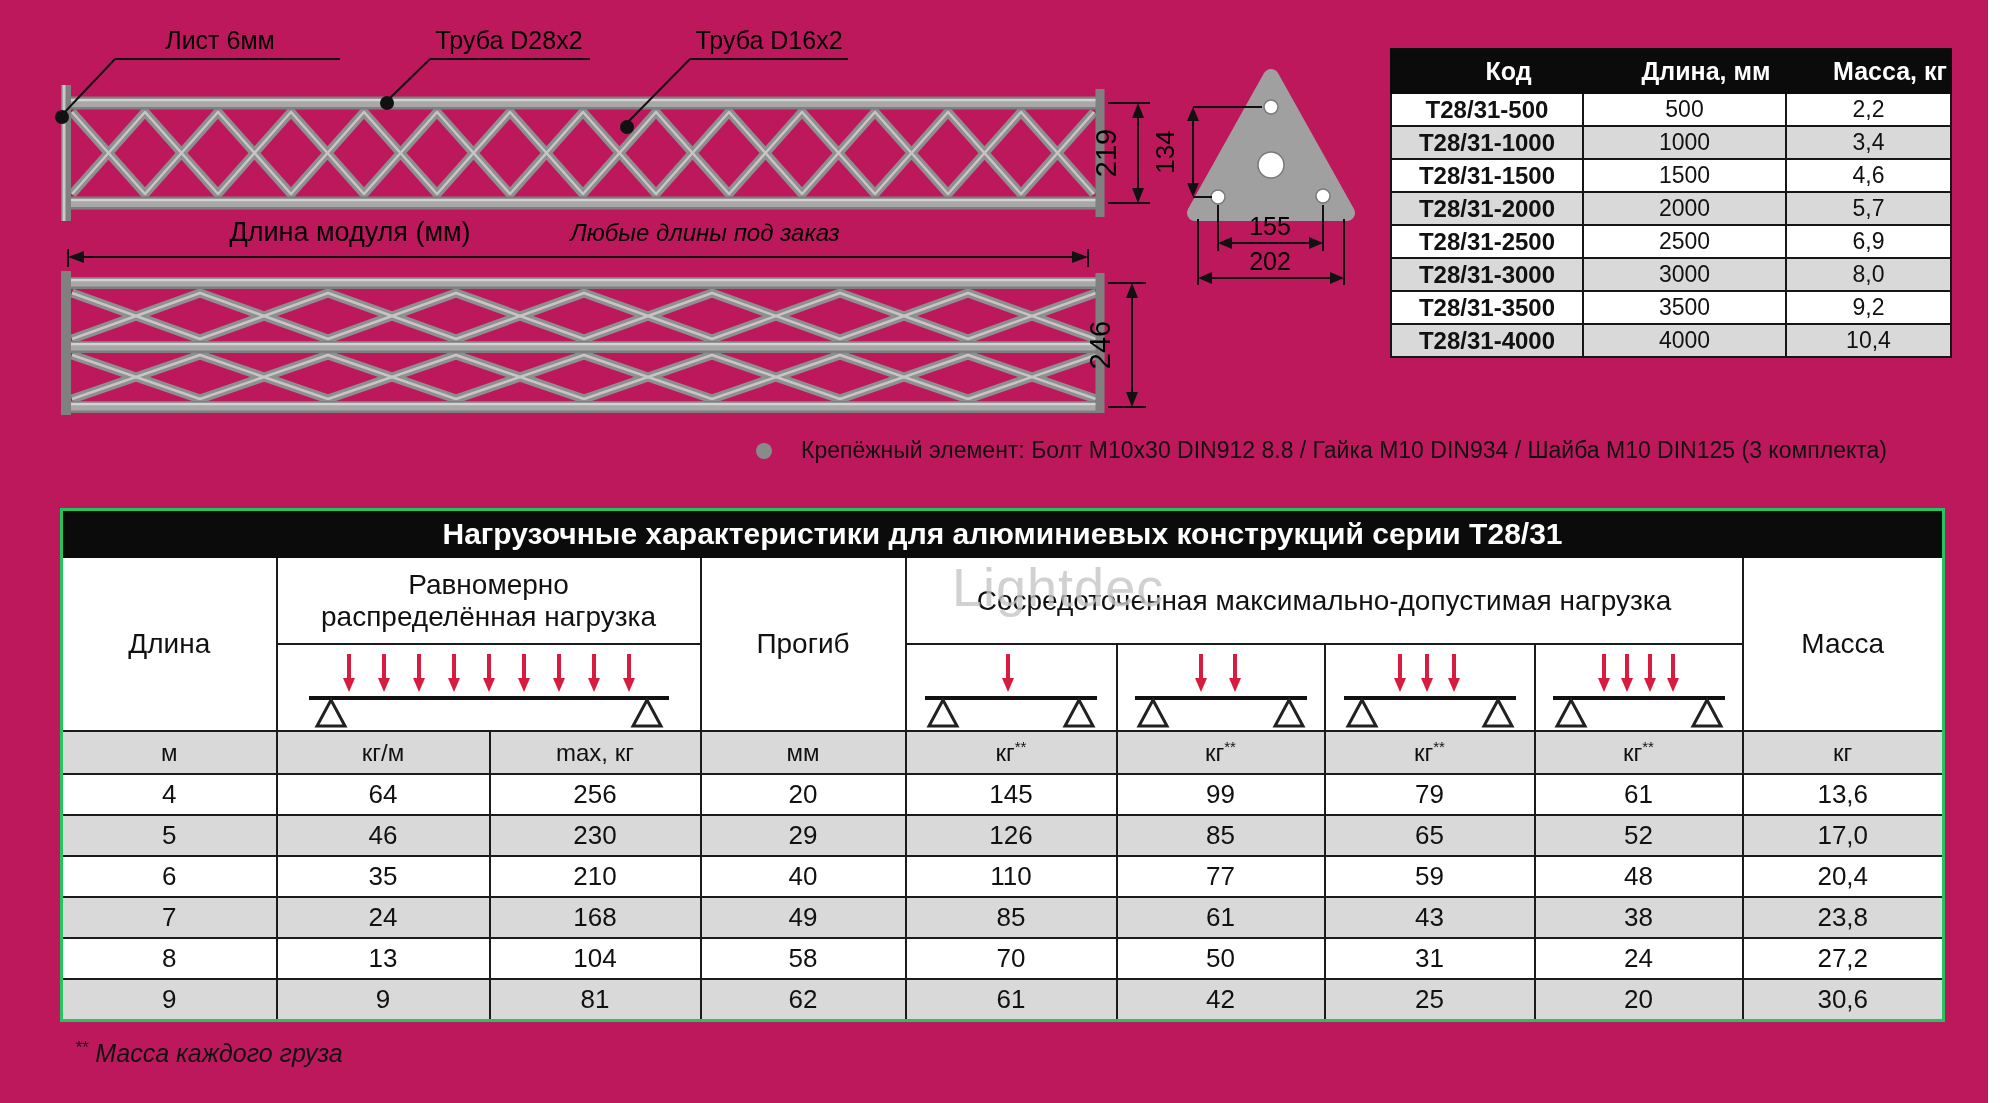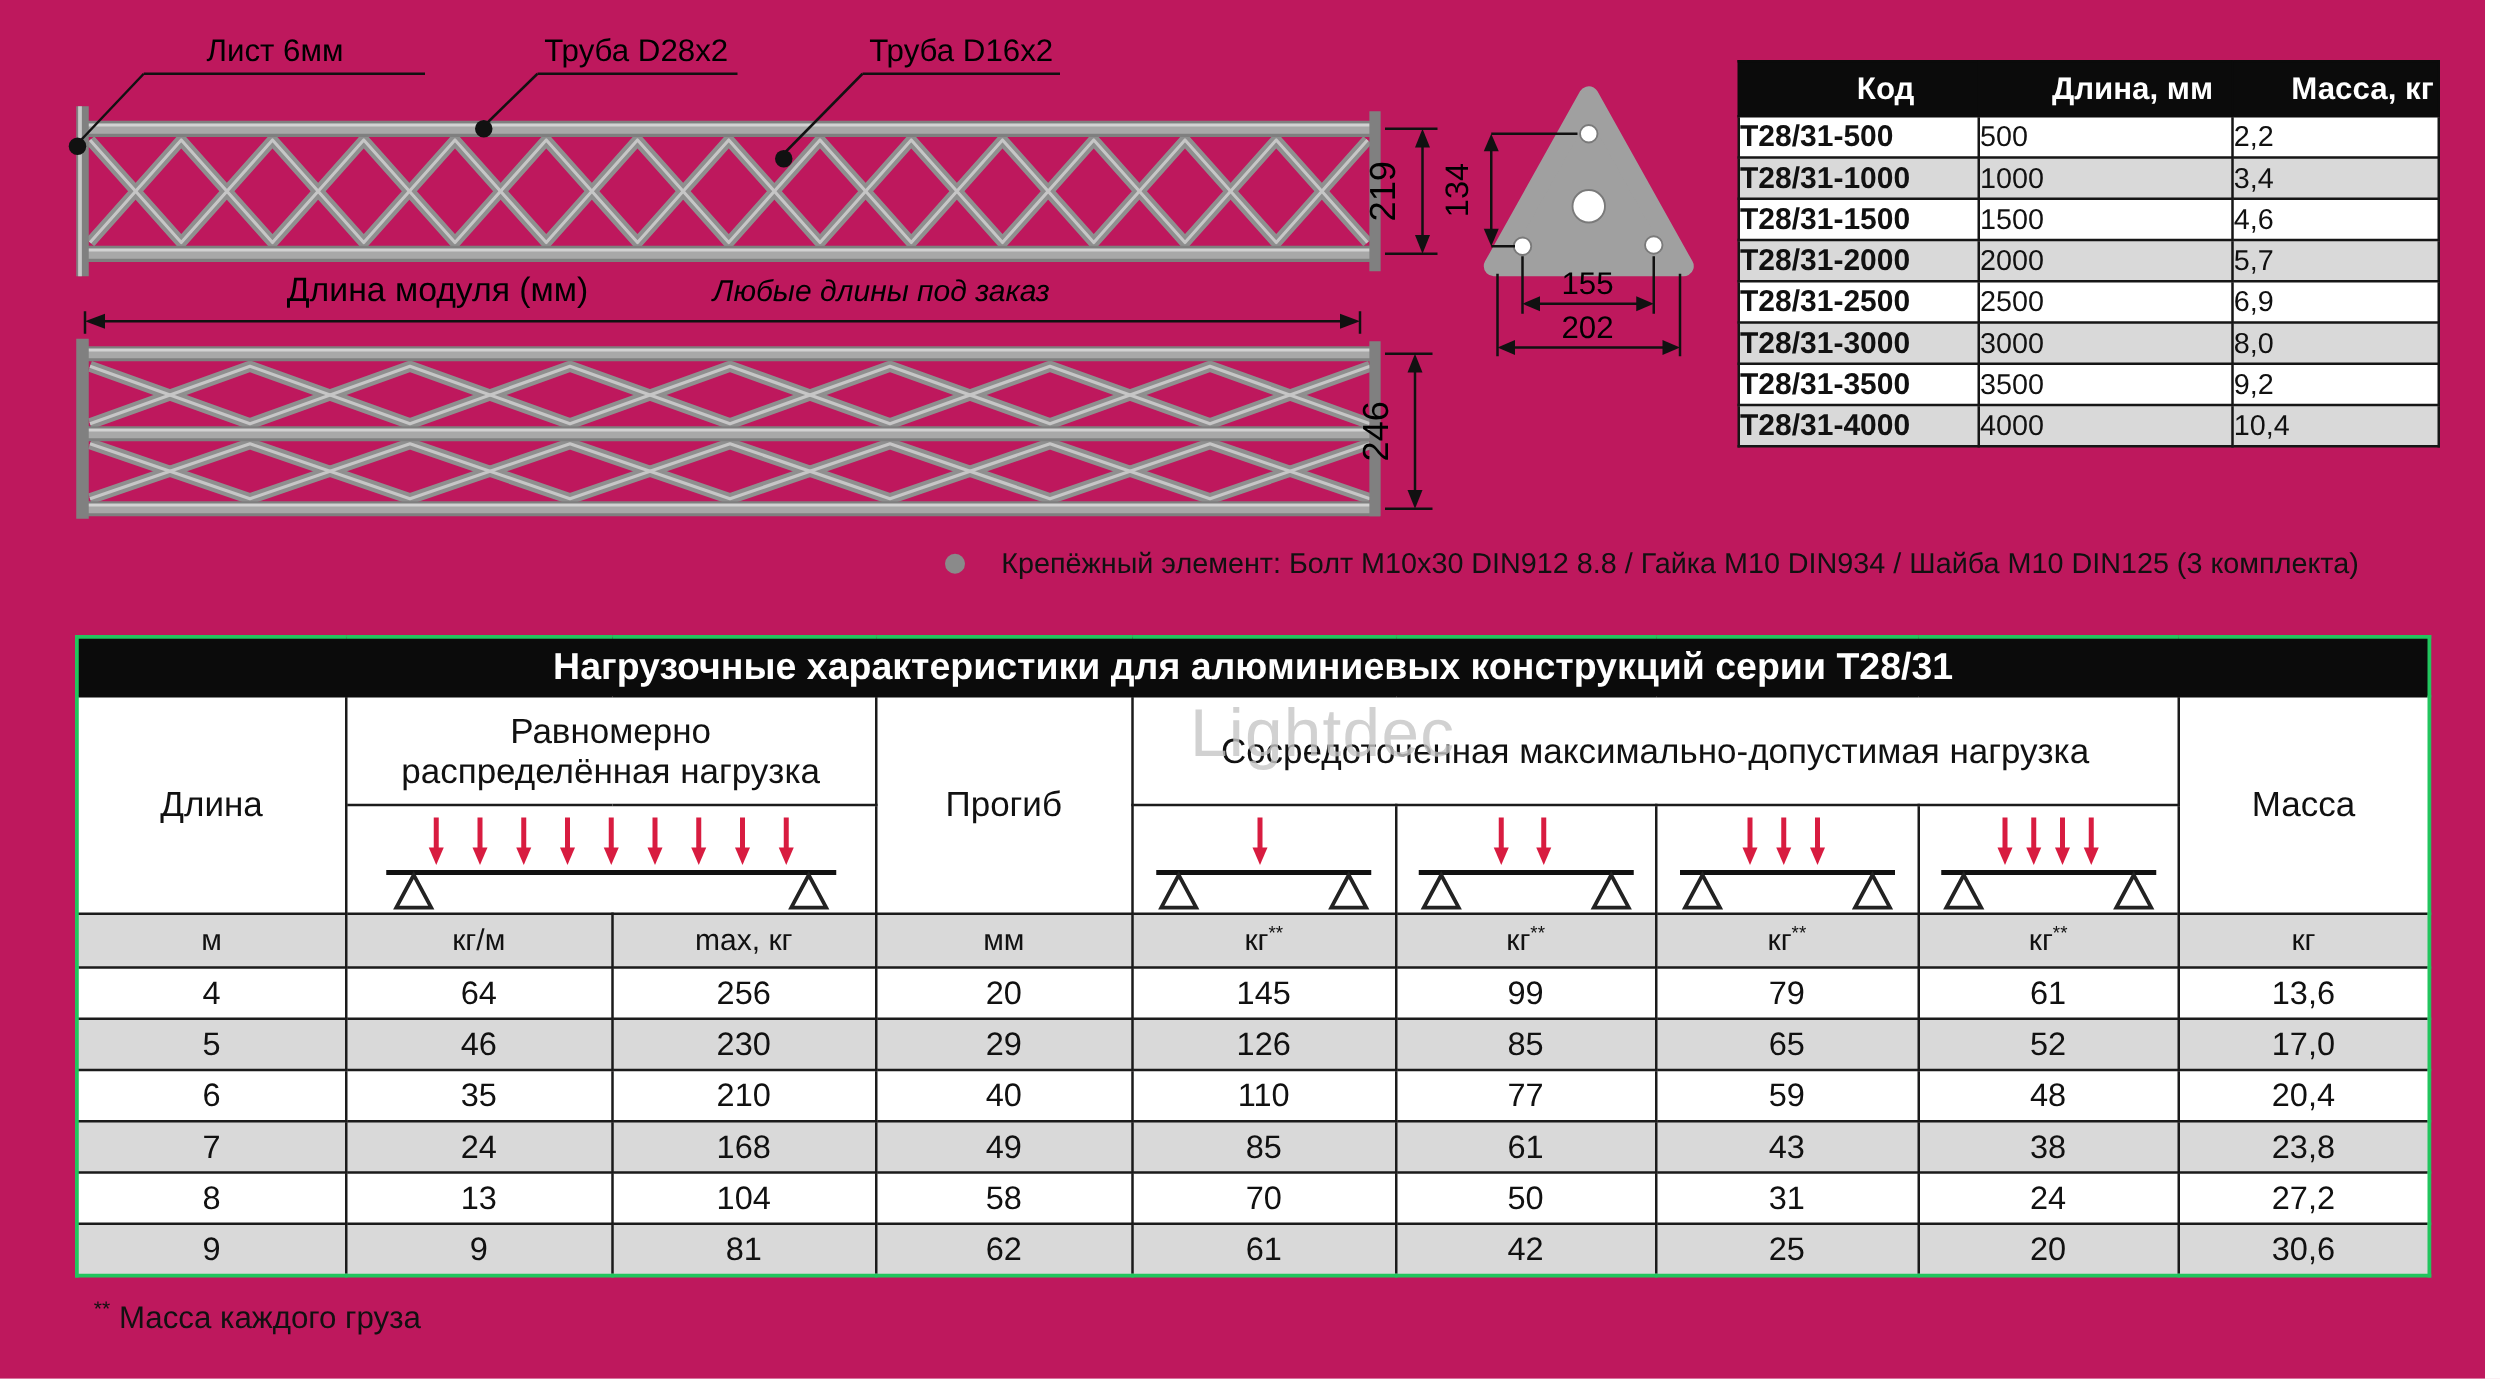"Т28/31-500" .size-table td { text-align: none -> center }
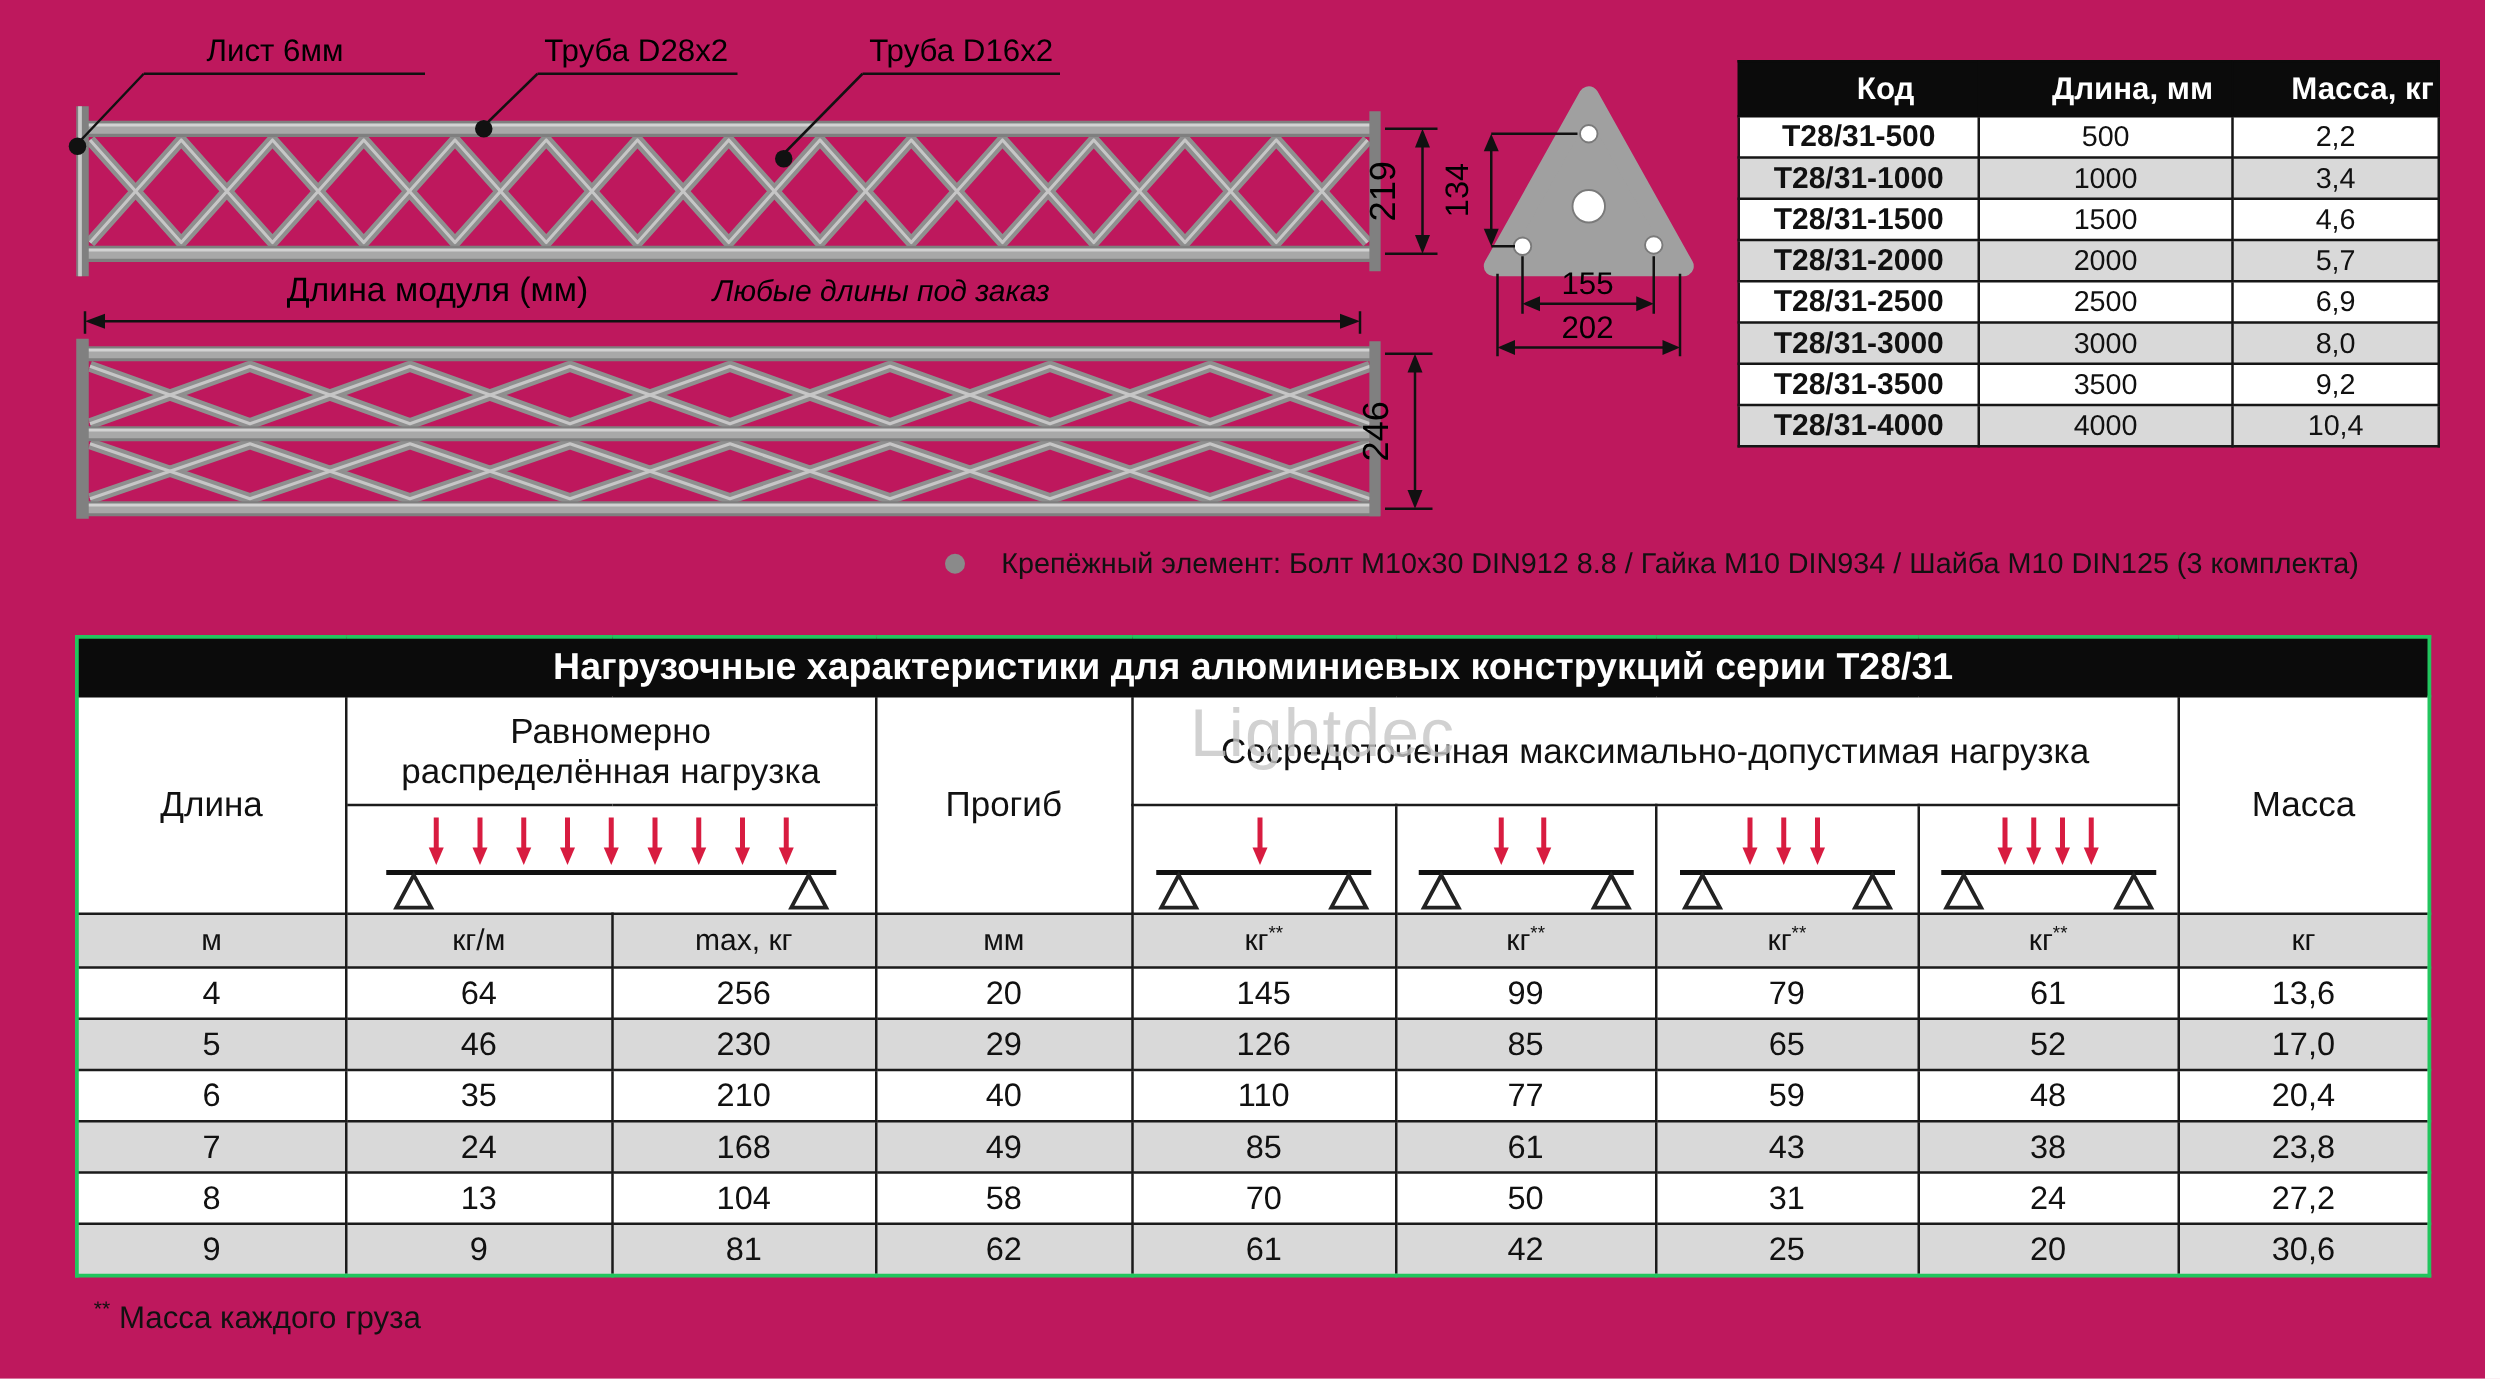"** Масса каждого груза" .footnote { font-style: none -> italic }
